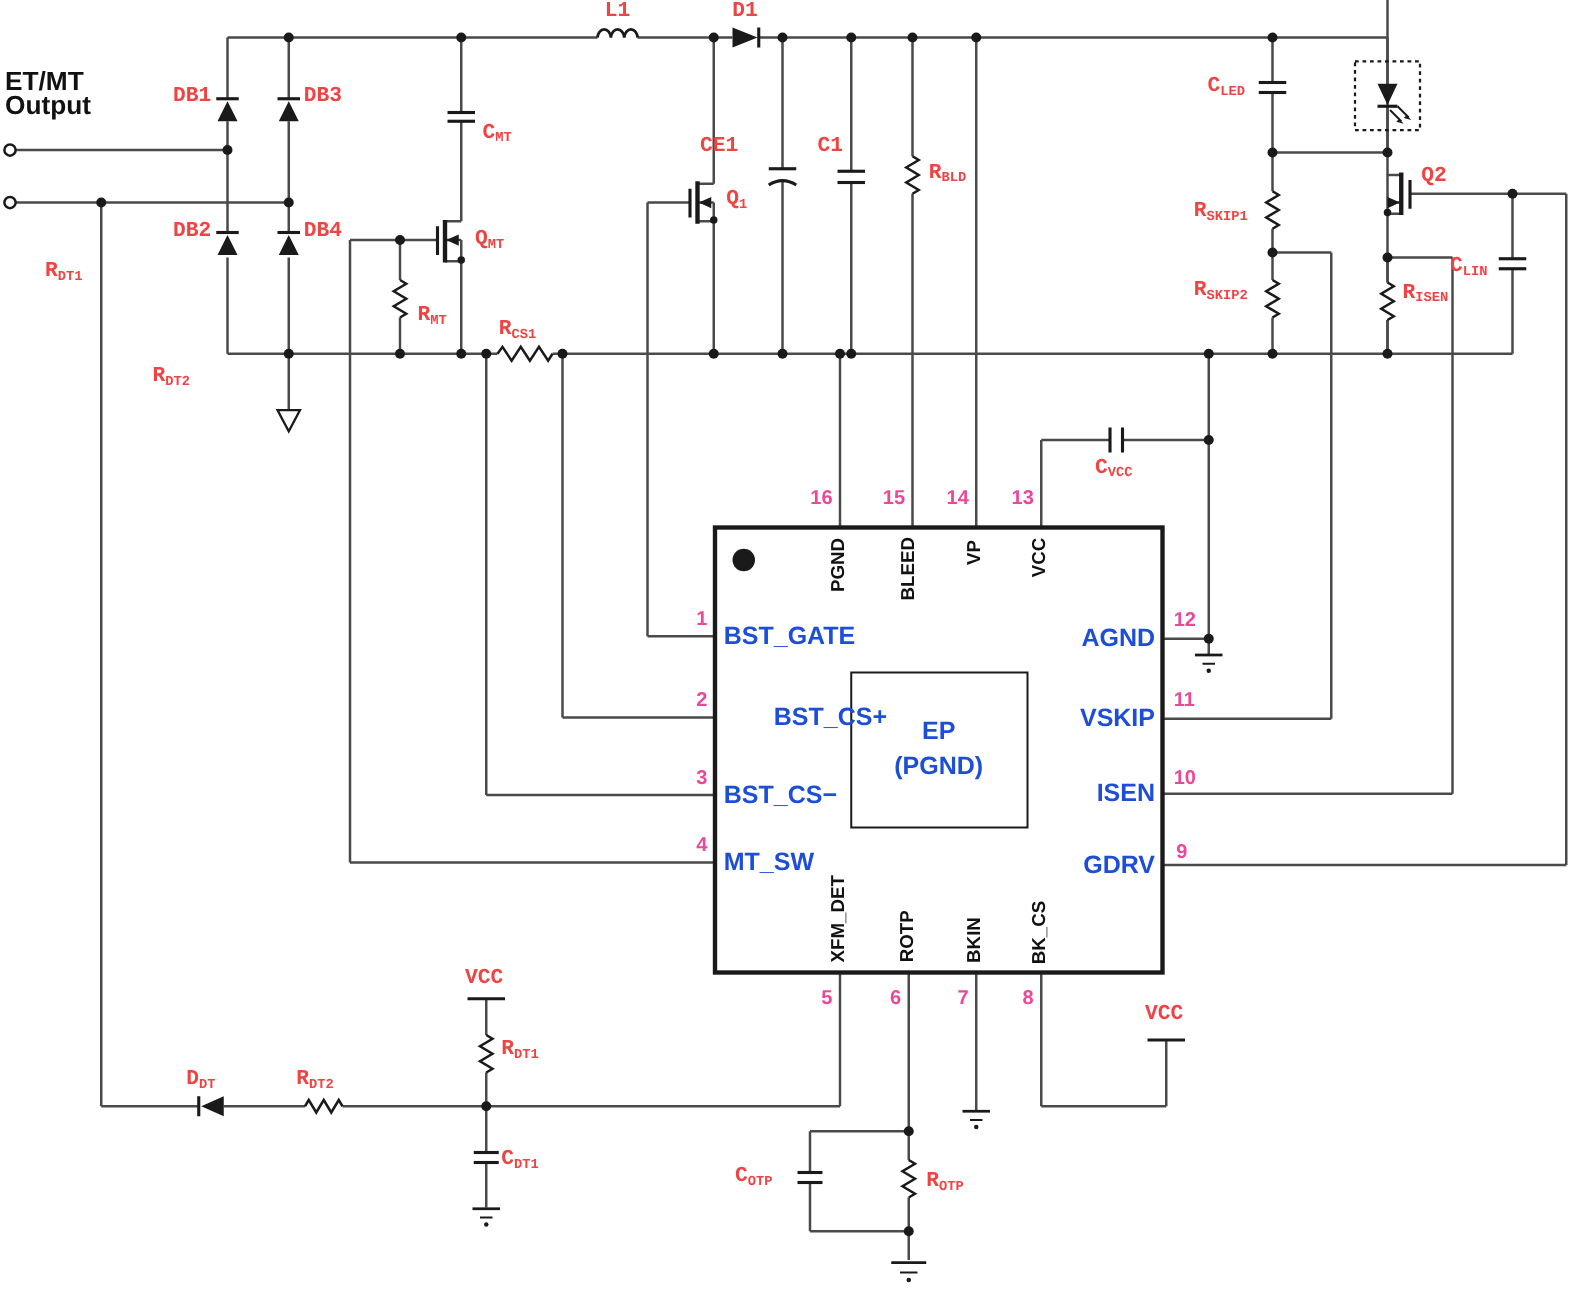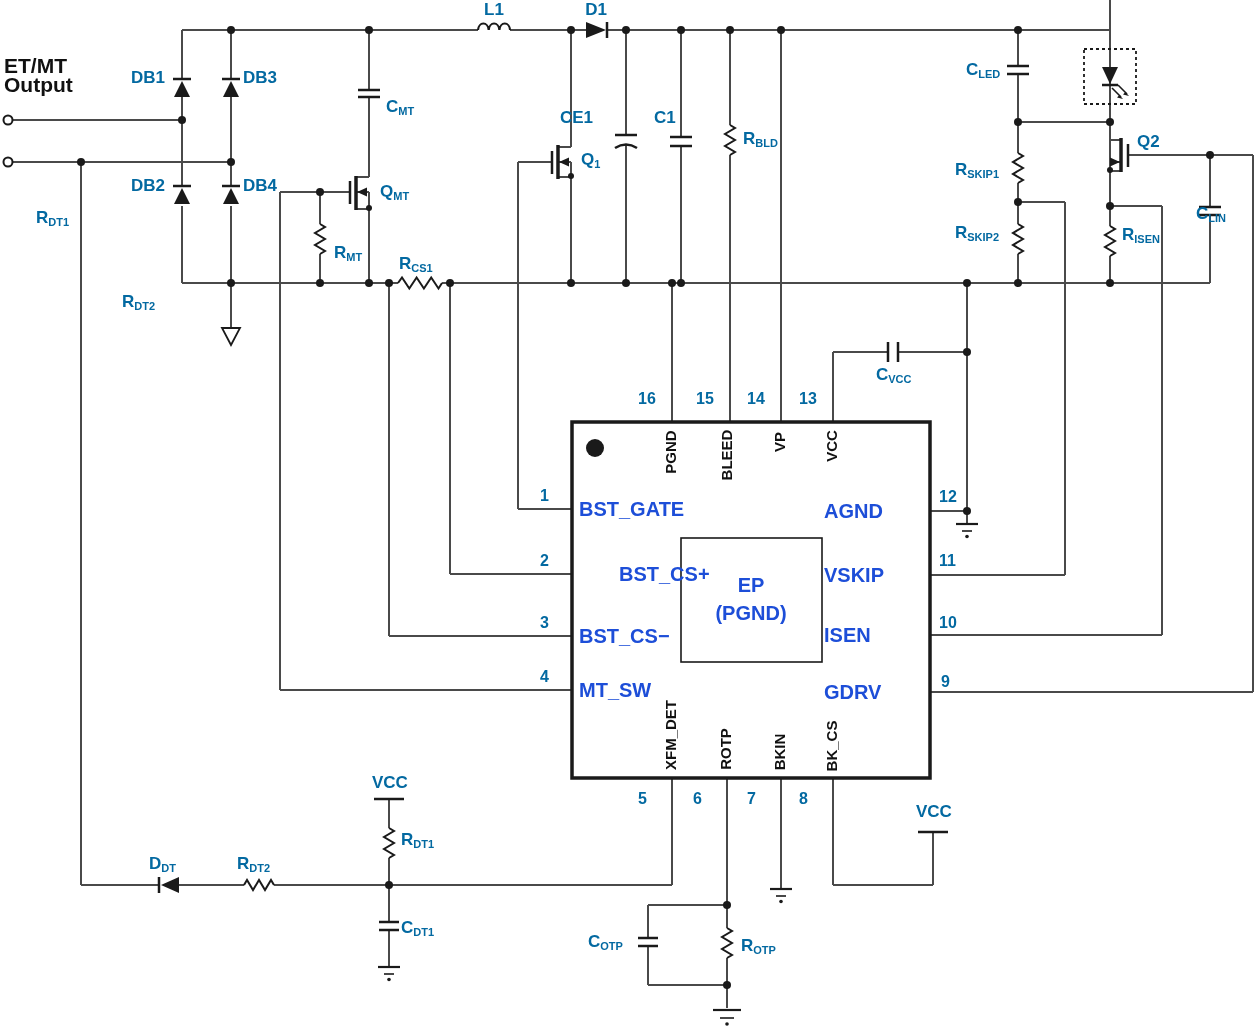"L1" .clbl { color: #0369a1 -> #ef4444; font-family: none -> Liberation Mono, monospace }
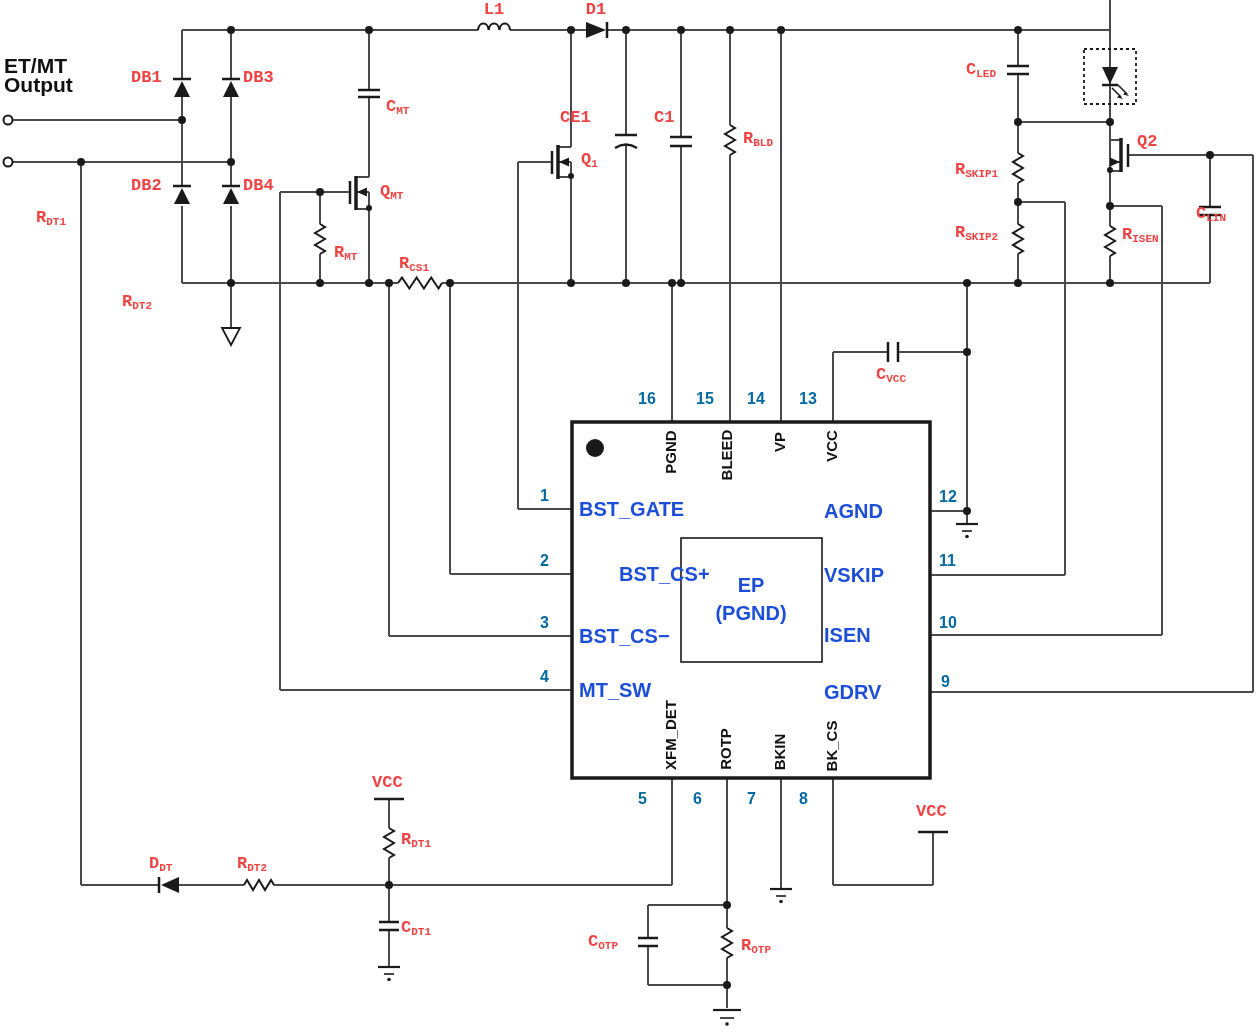"DB1" .ralign { text-align: none -> right }
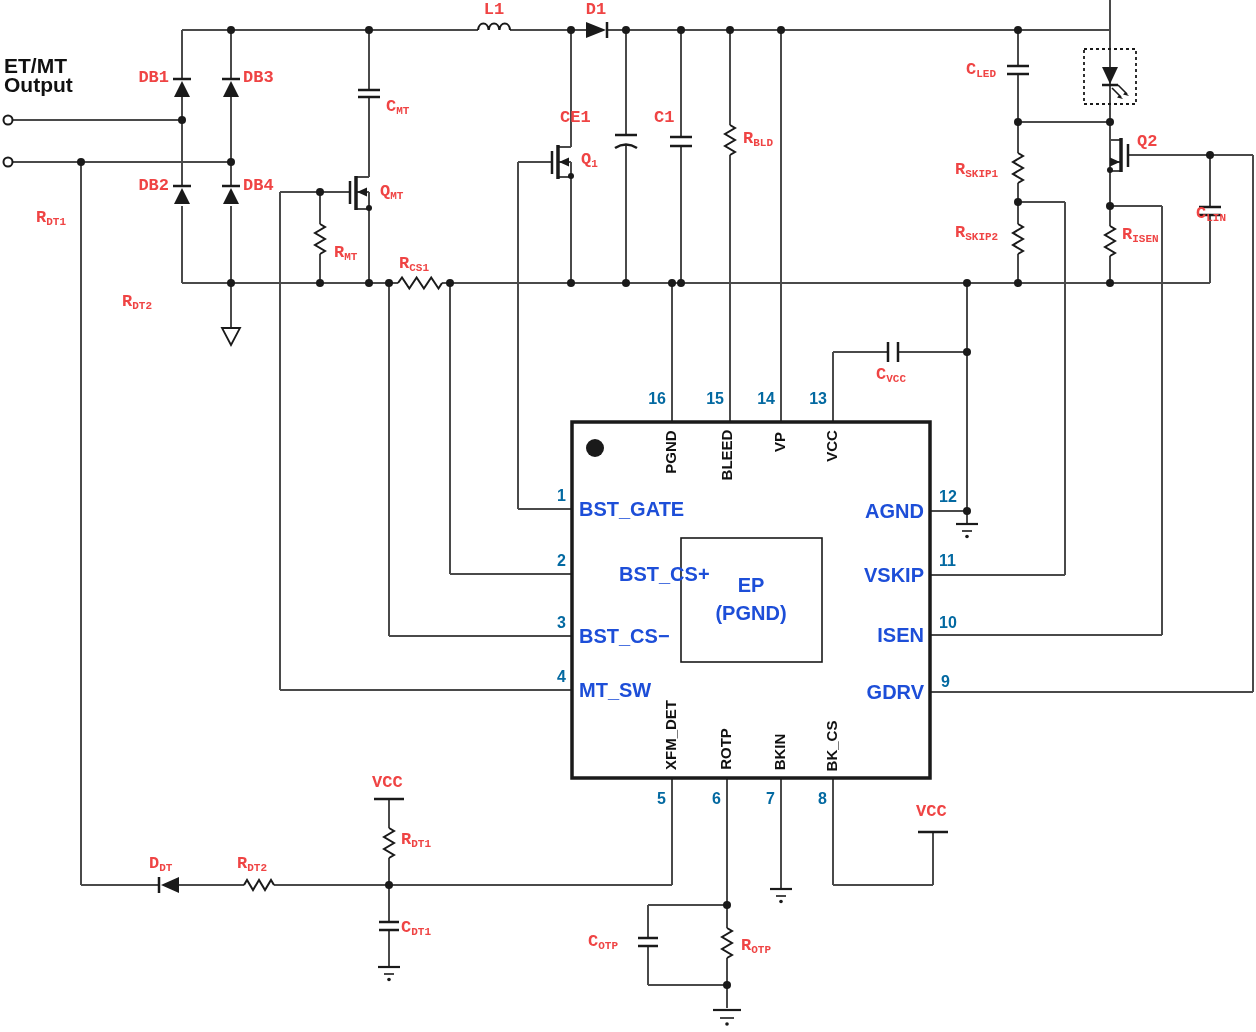"CLIN" div.clbl { margin-left: 36px -> none }
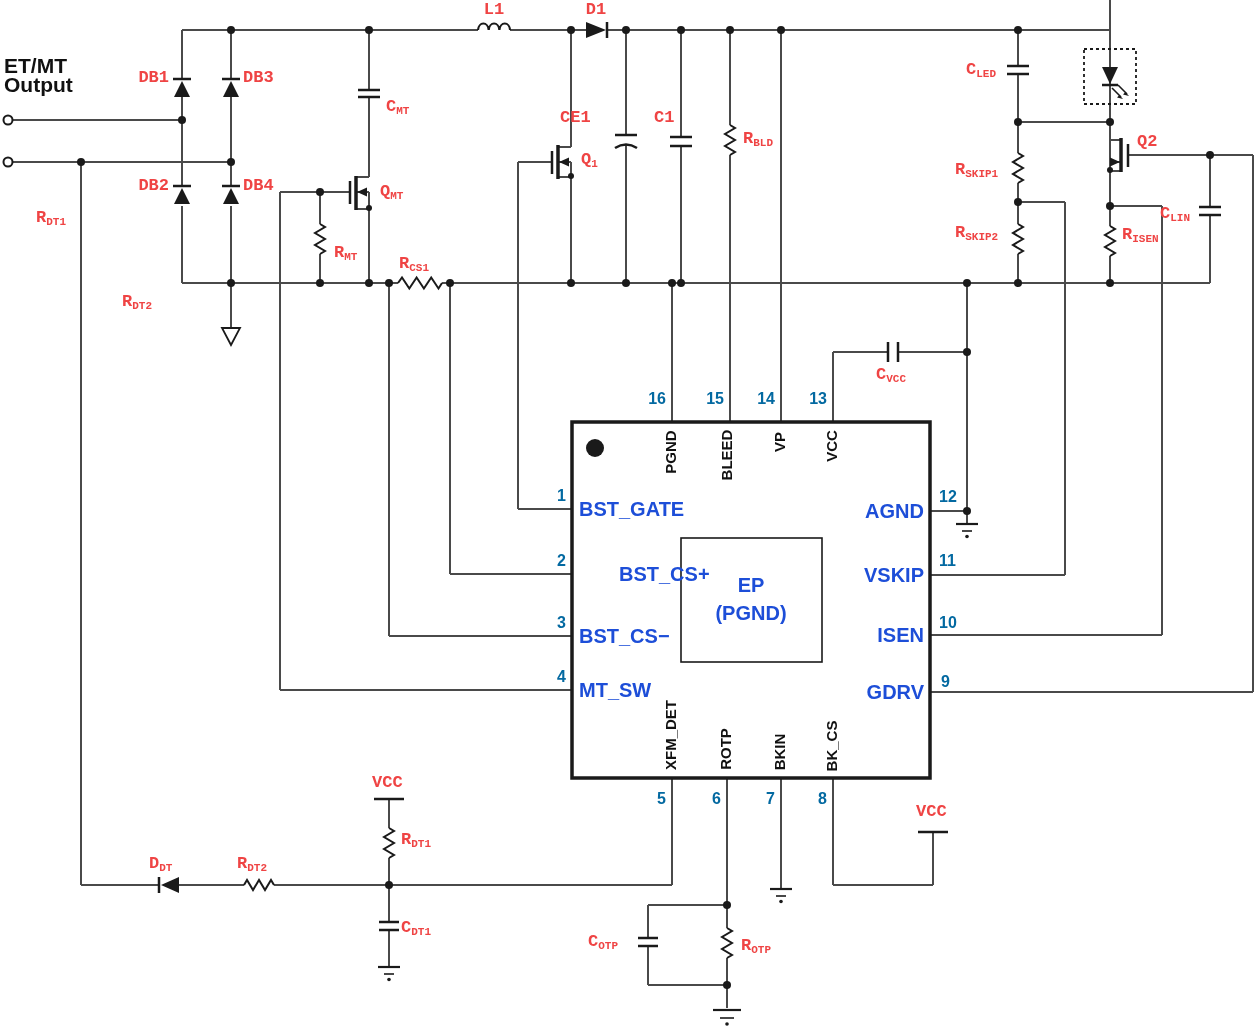"16" .pinnum { color: #0369a1 -> #ec4899 }
